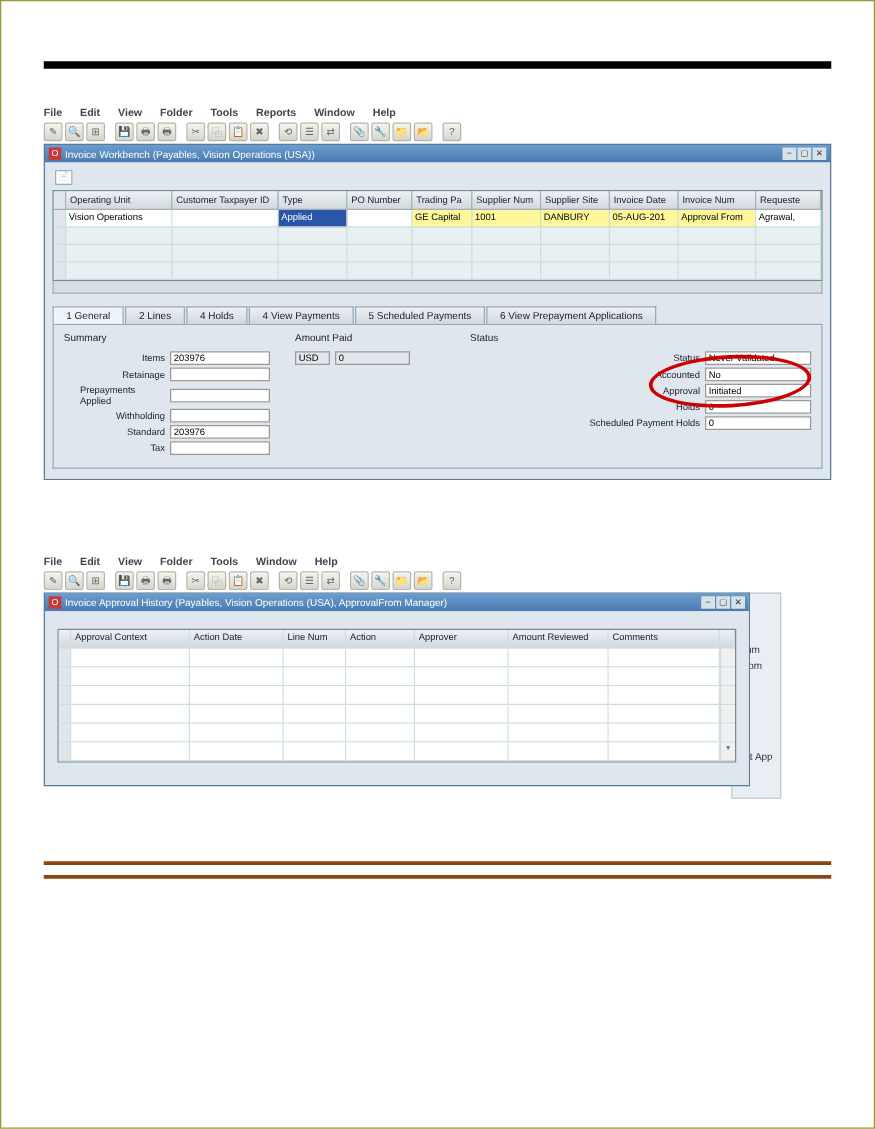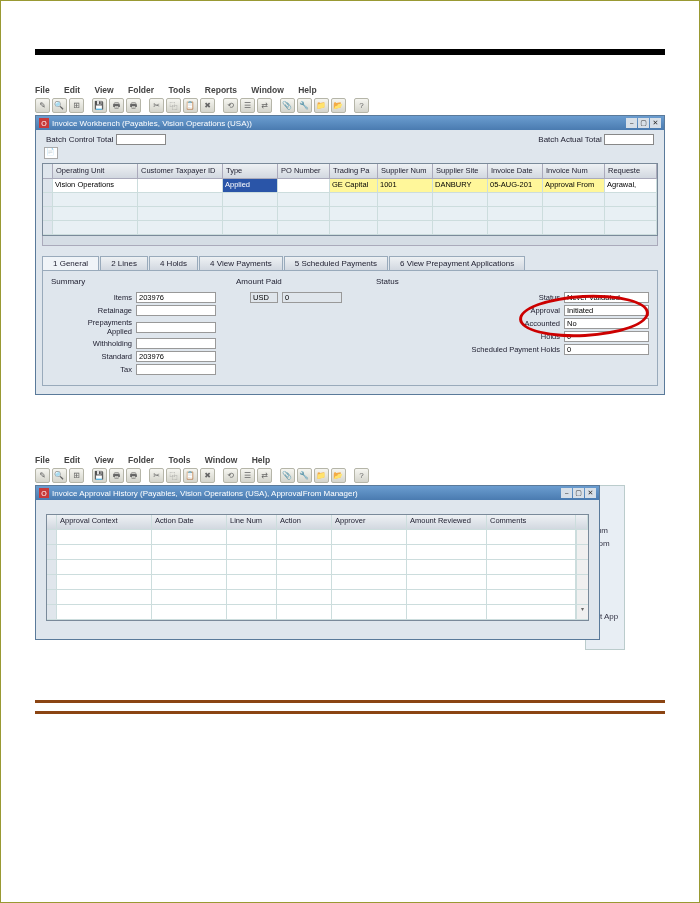"Batch Control Total" div.batch-row { html: <div> <div><span>Batch Control Total</span> <input></div> <div><span>Batch Actual Total</span> <input></div> </div> -> none }
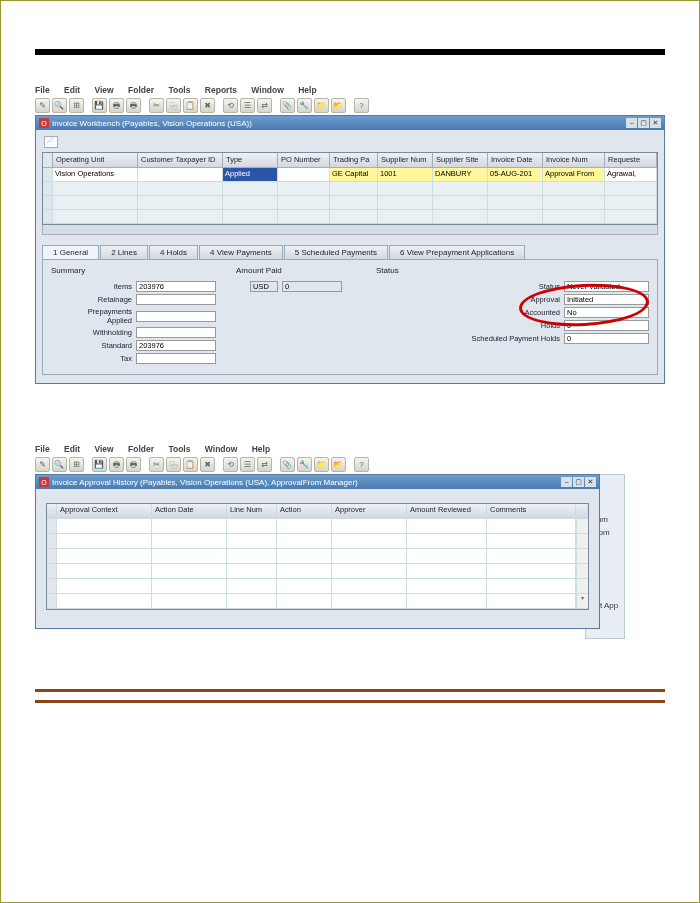"Items" .dp-field label { text-align: right -> left }
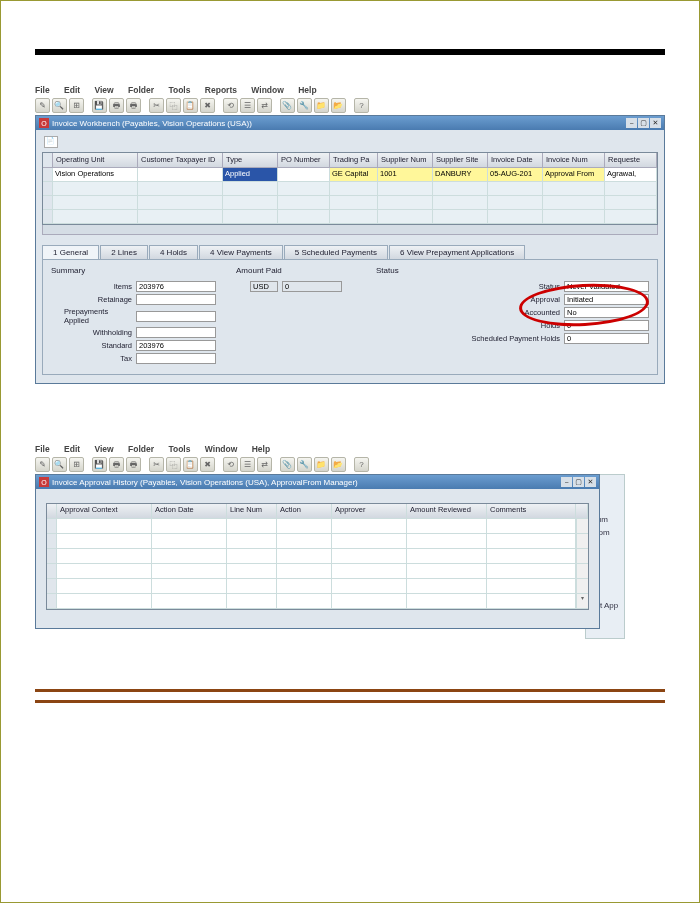"USD" div.dp-field { justify-content: center -> flex-start }
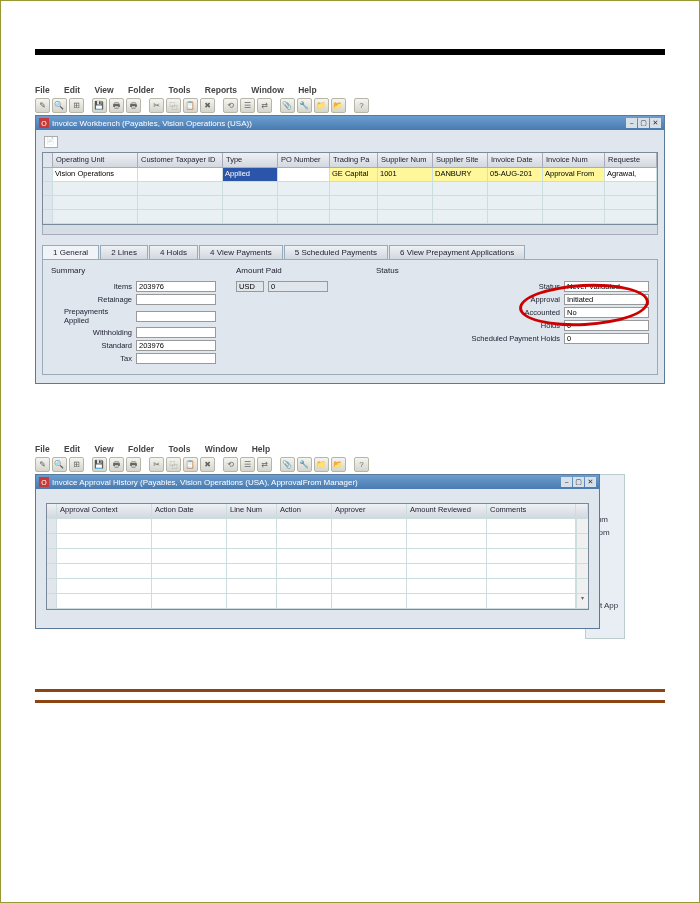"Approval" div.dp-field { order: before "Accounted" -> after "Accounted" }
